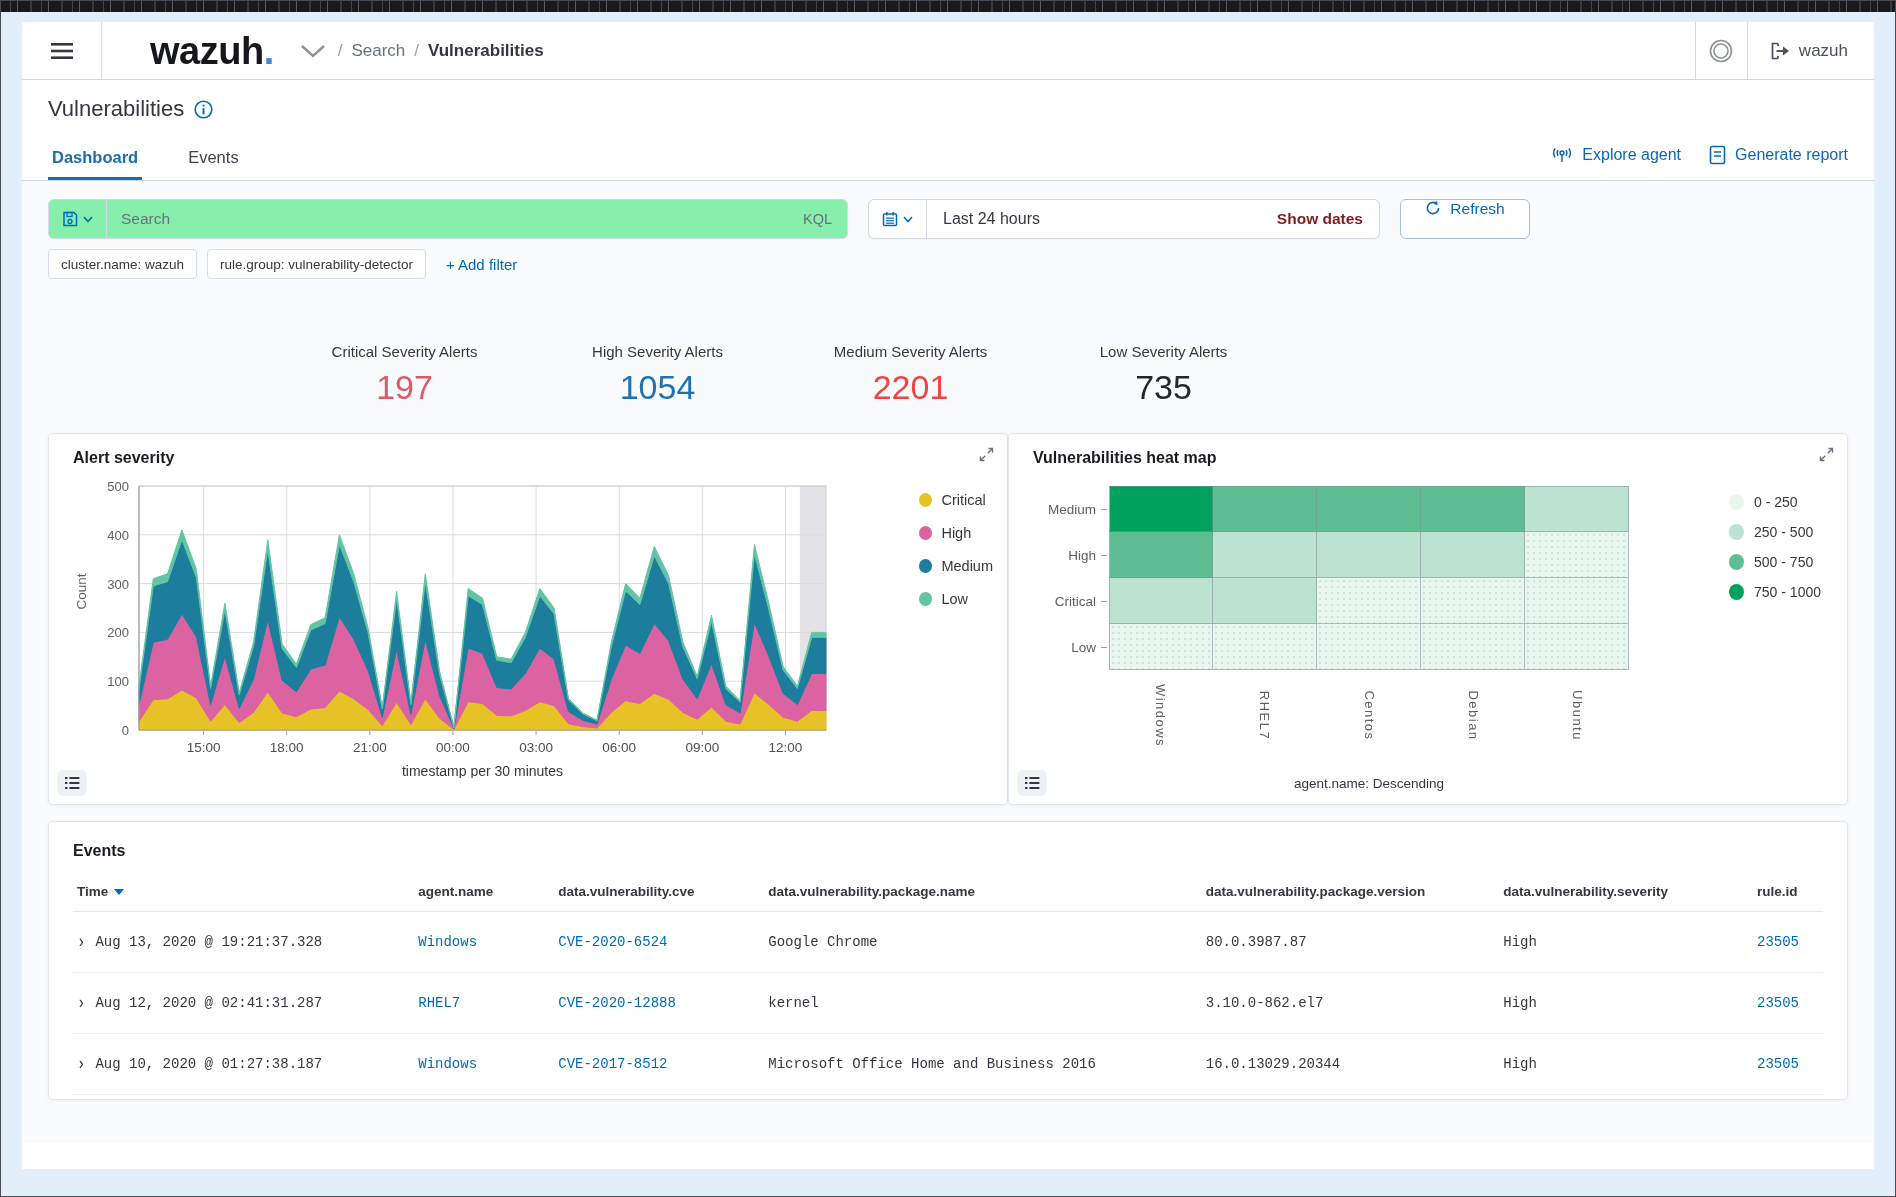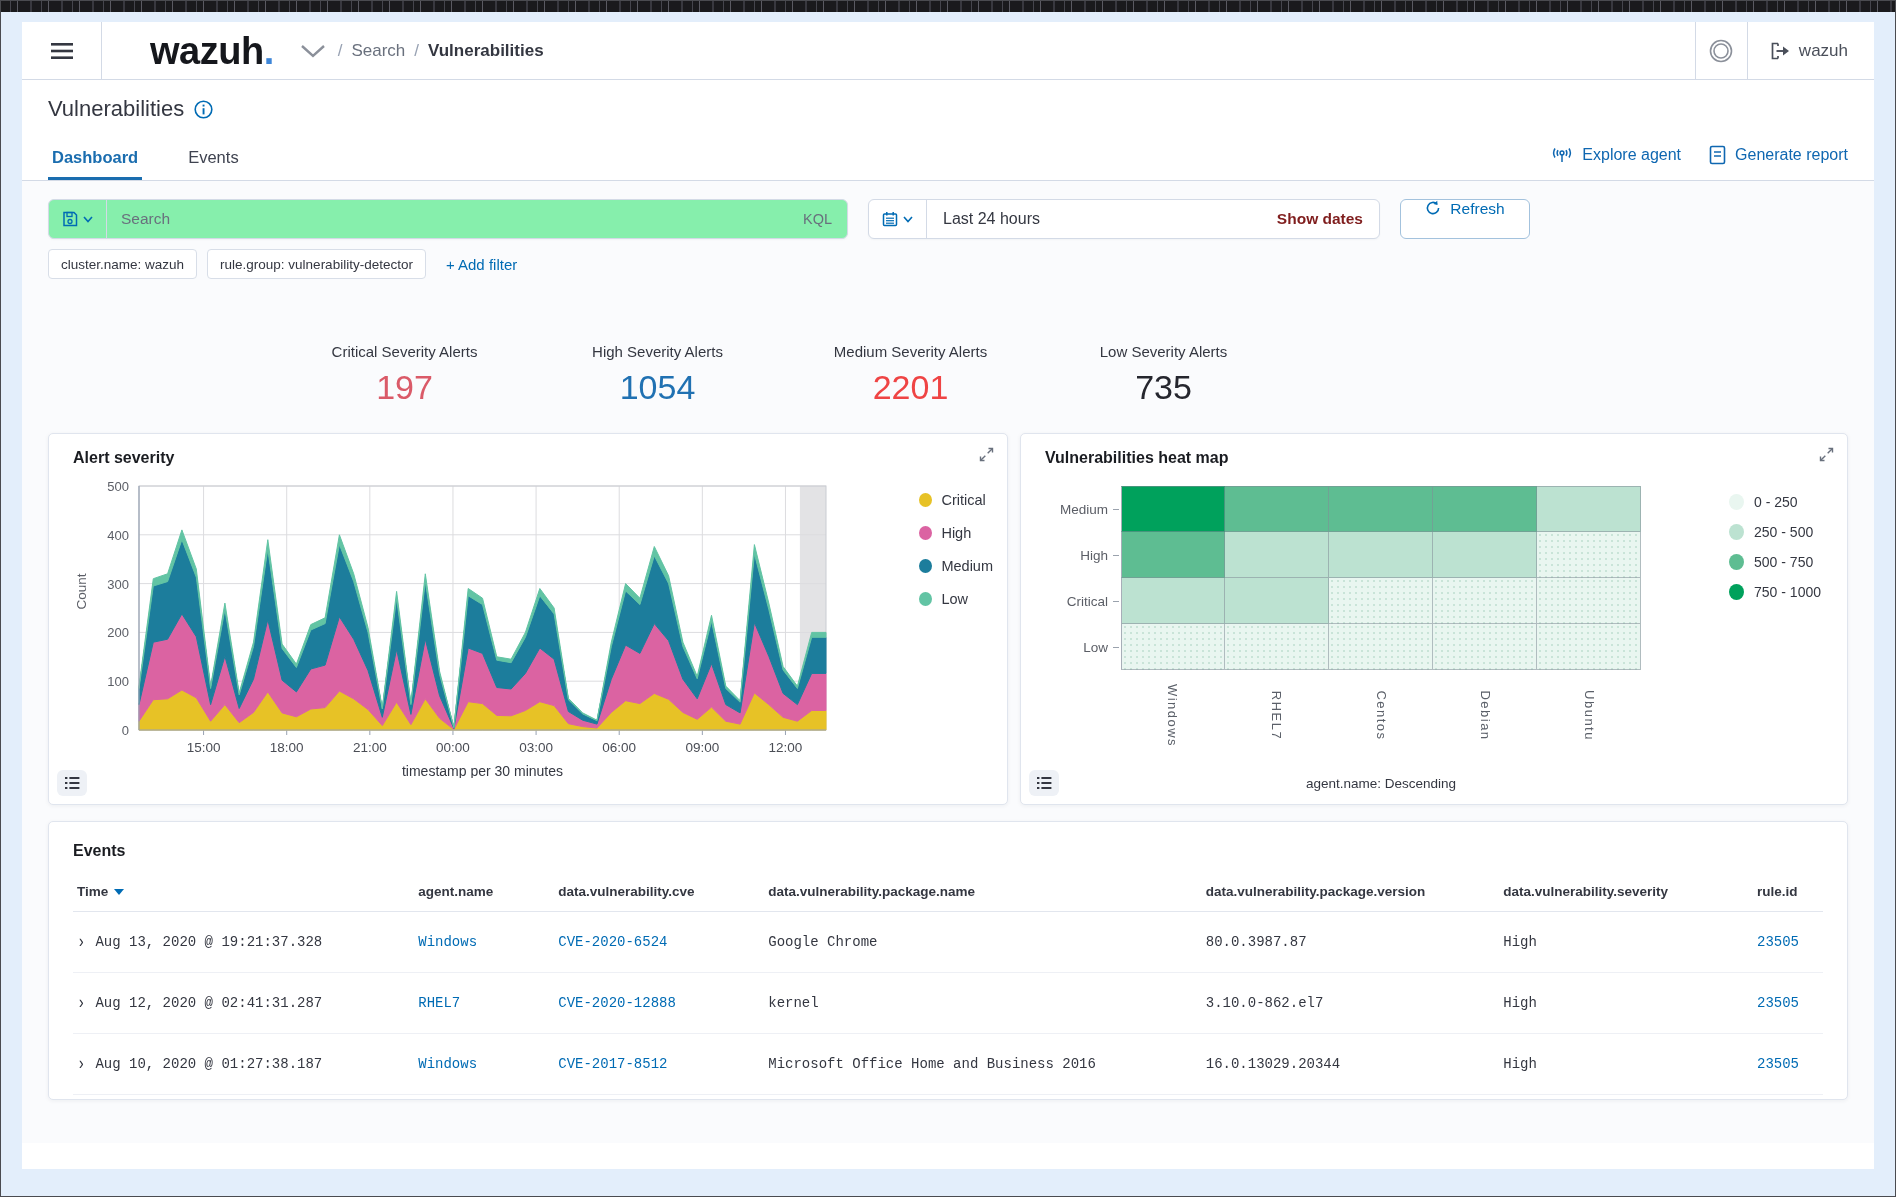"Alert severity" .charts-row { gap: 12px -> 0 }
